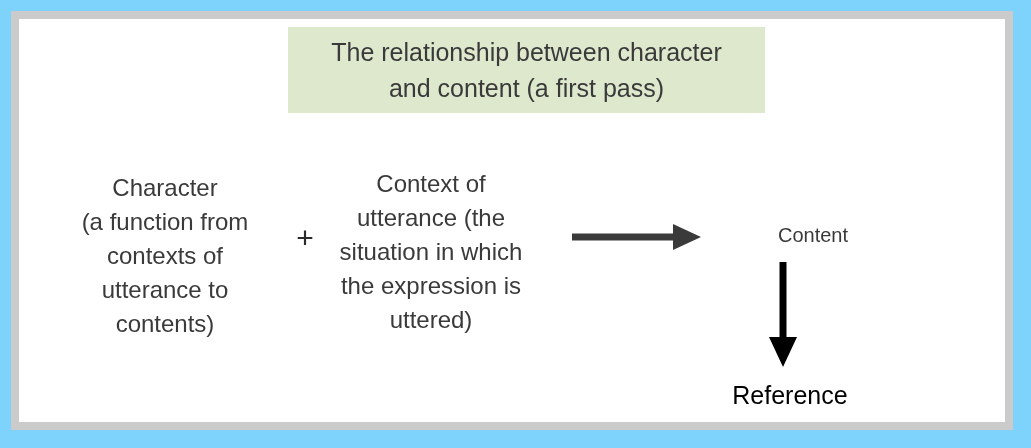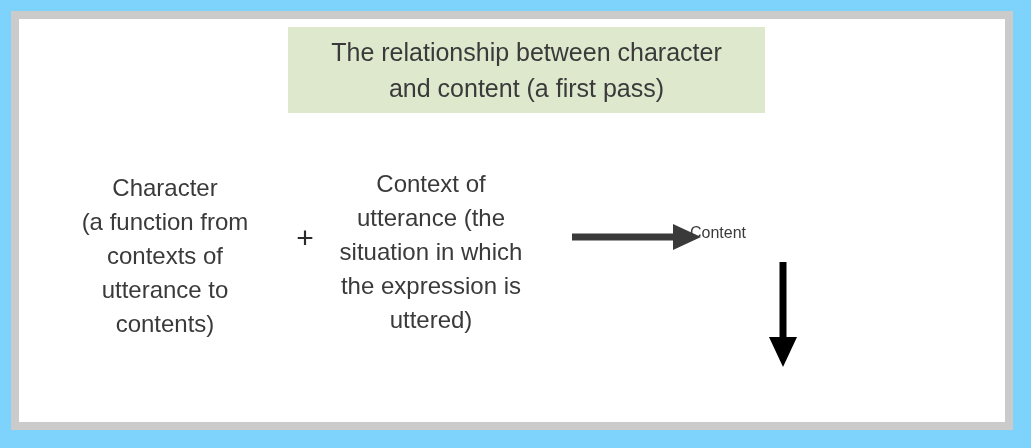"Content" .content-label { font-size: 16px -> 20px; left: 690px -> 740px; text-align: left -> right }
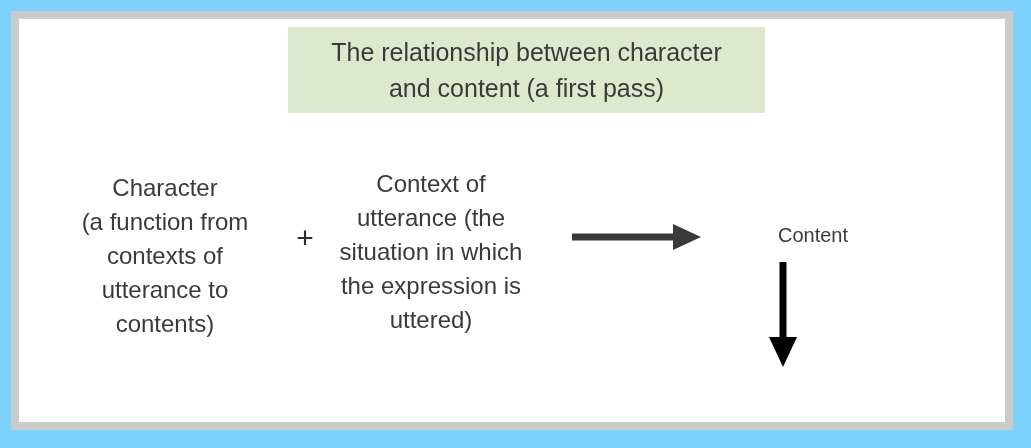"Reference" div.reference-label { html: none -> <div>Reference</div> }
